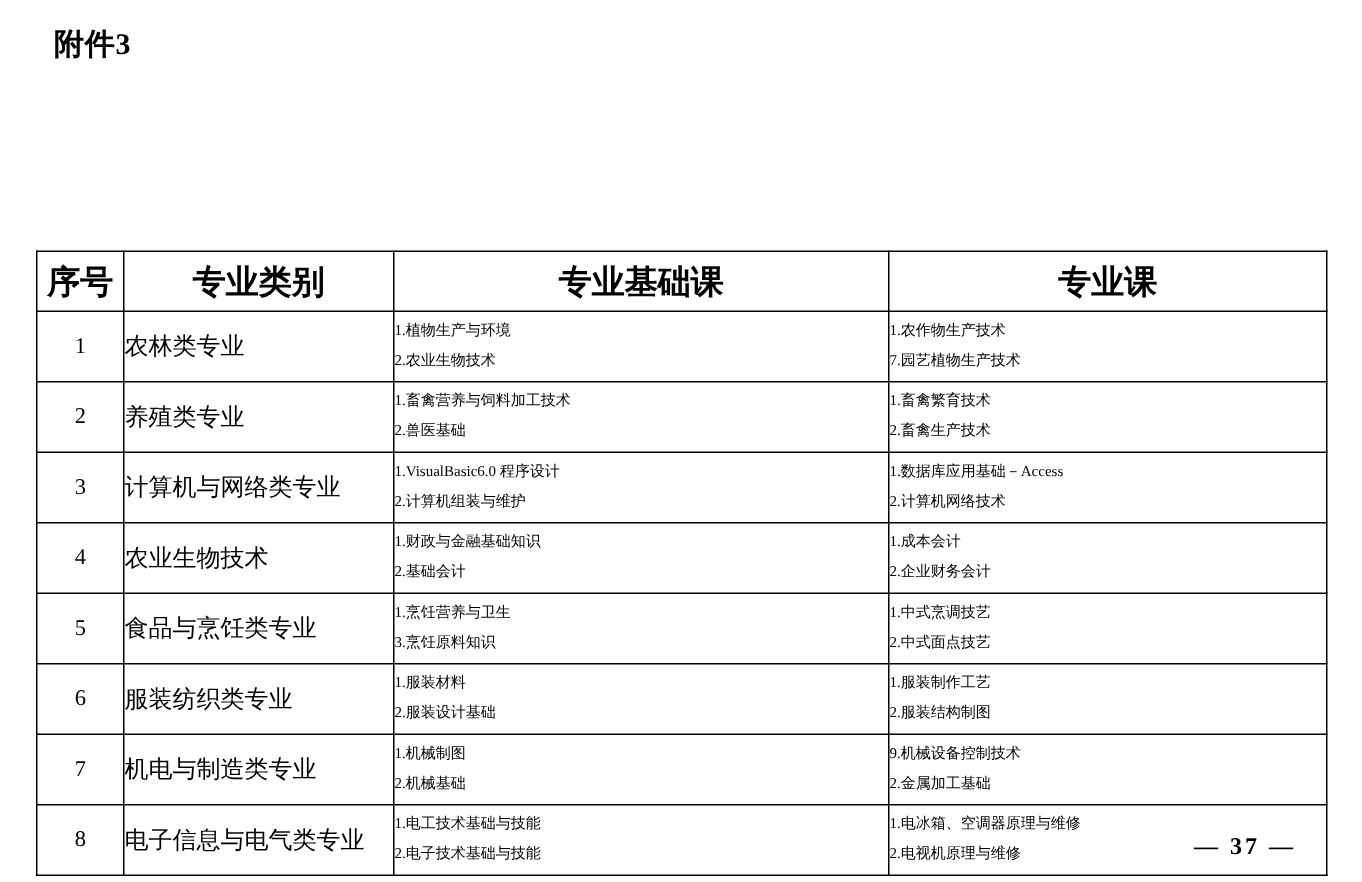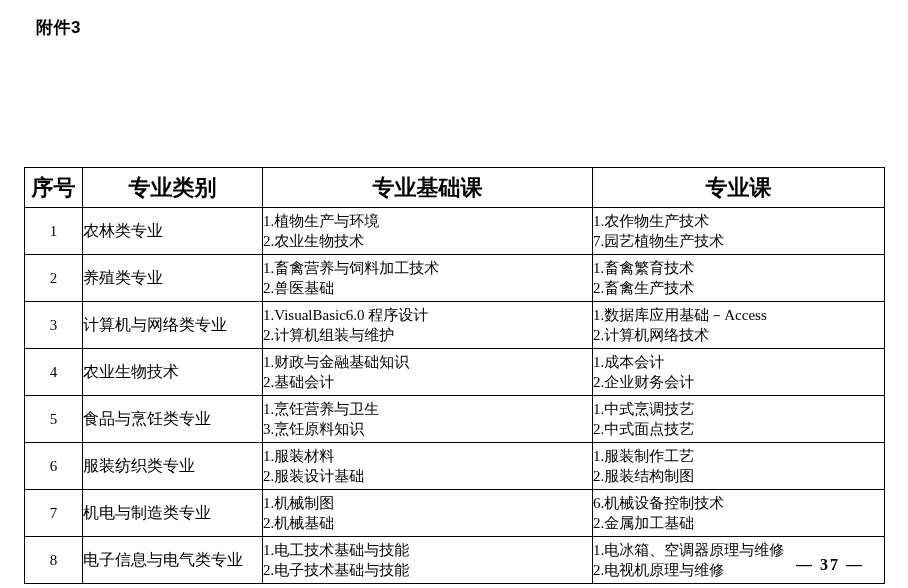"附件3" .attachment-label { font-family: Liberation Sans, sans-serif -> Liberation Serif, serif; font-size: 17px -> 20px }
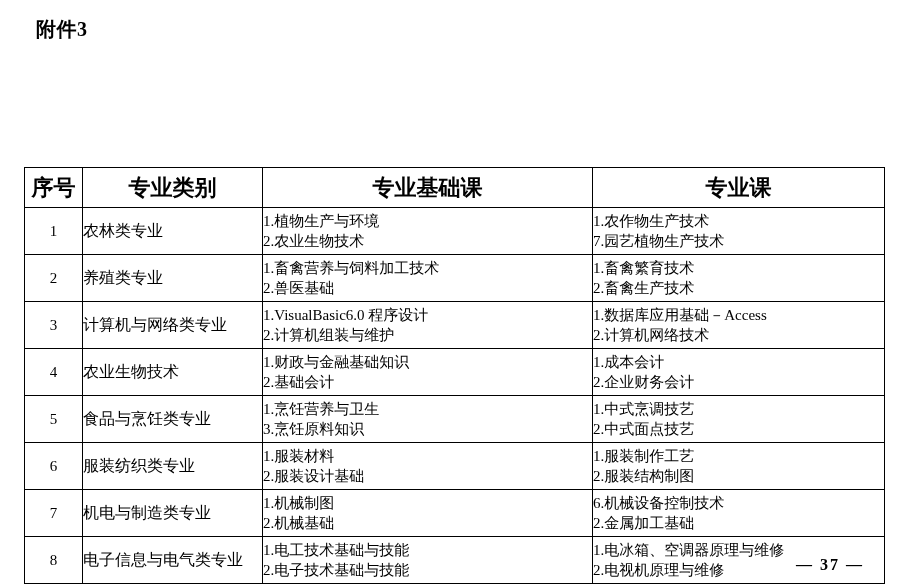"1.植物生产与环境" td.cell-list { font-size: 15px -> 10px }
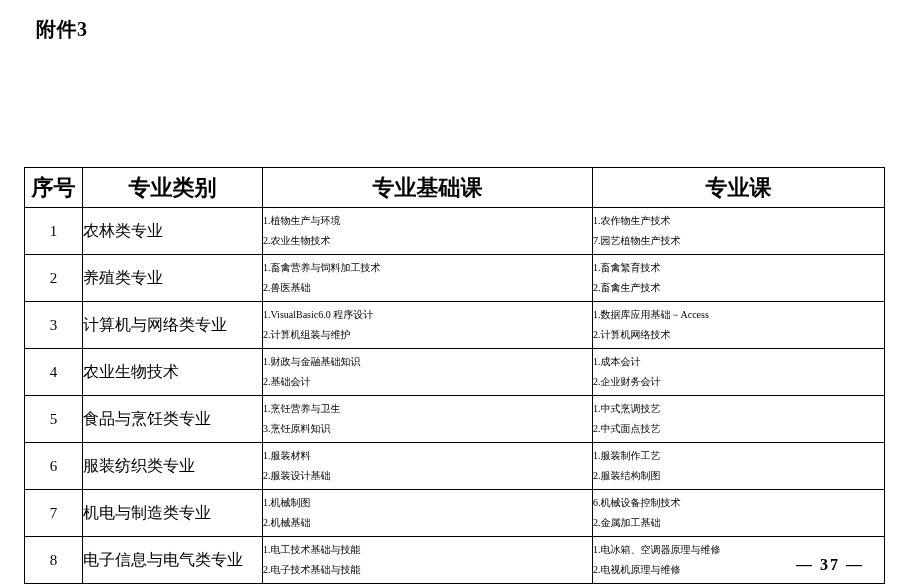"6.机械设备控制技术" span.ln { text: 6 -> 9 }
